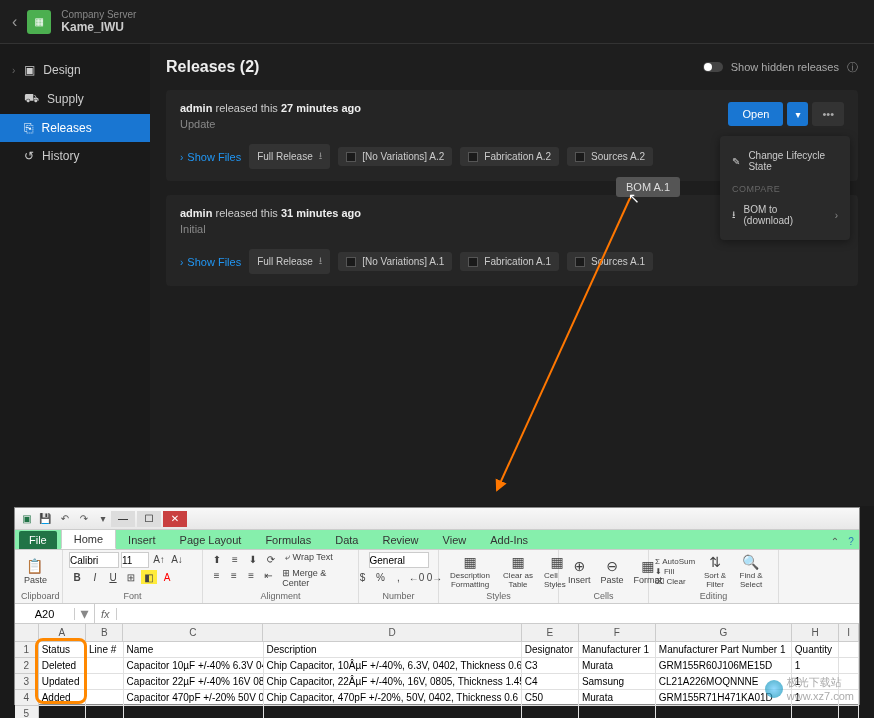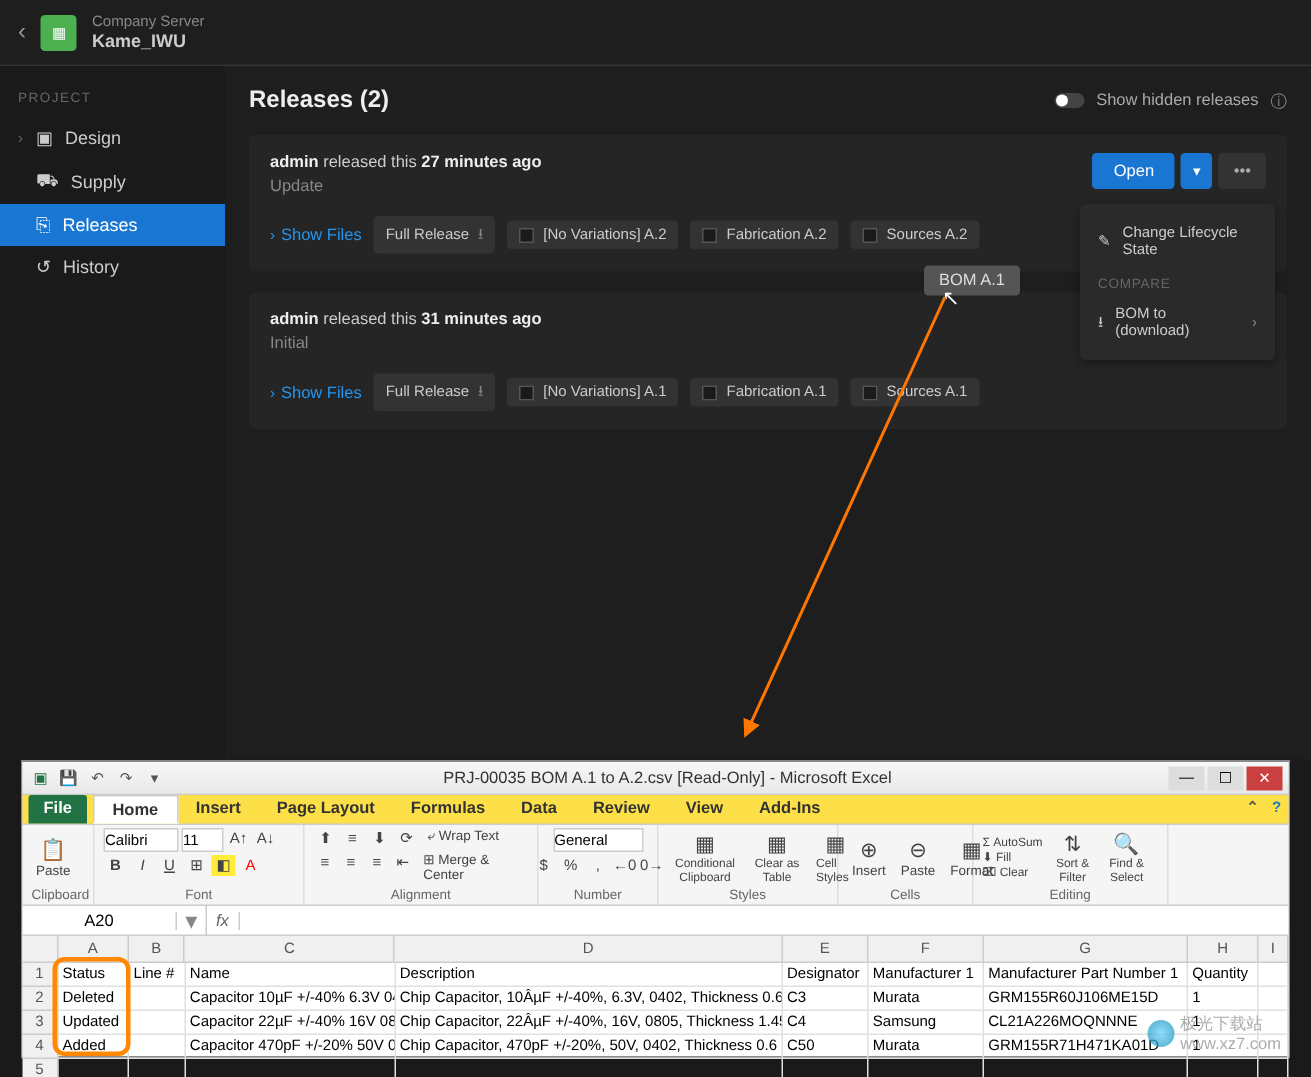"PROJECT" div.sidebar-heading { html: <div>PROJECT</div> -> none }
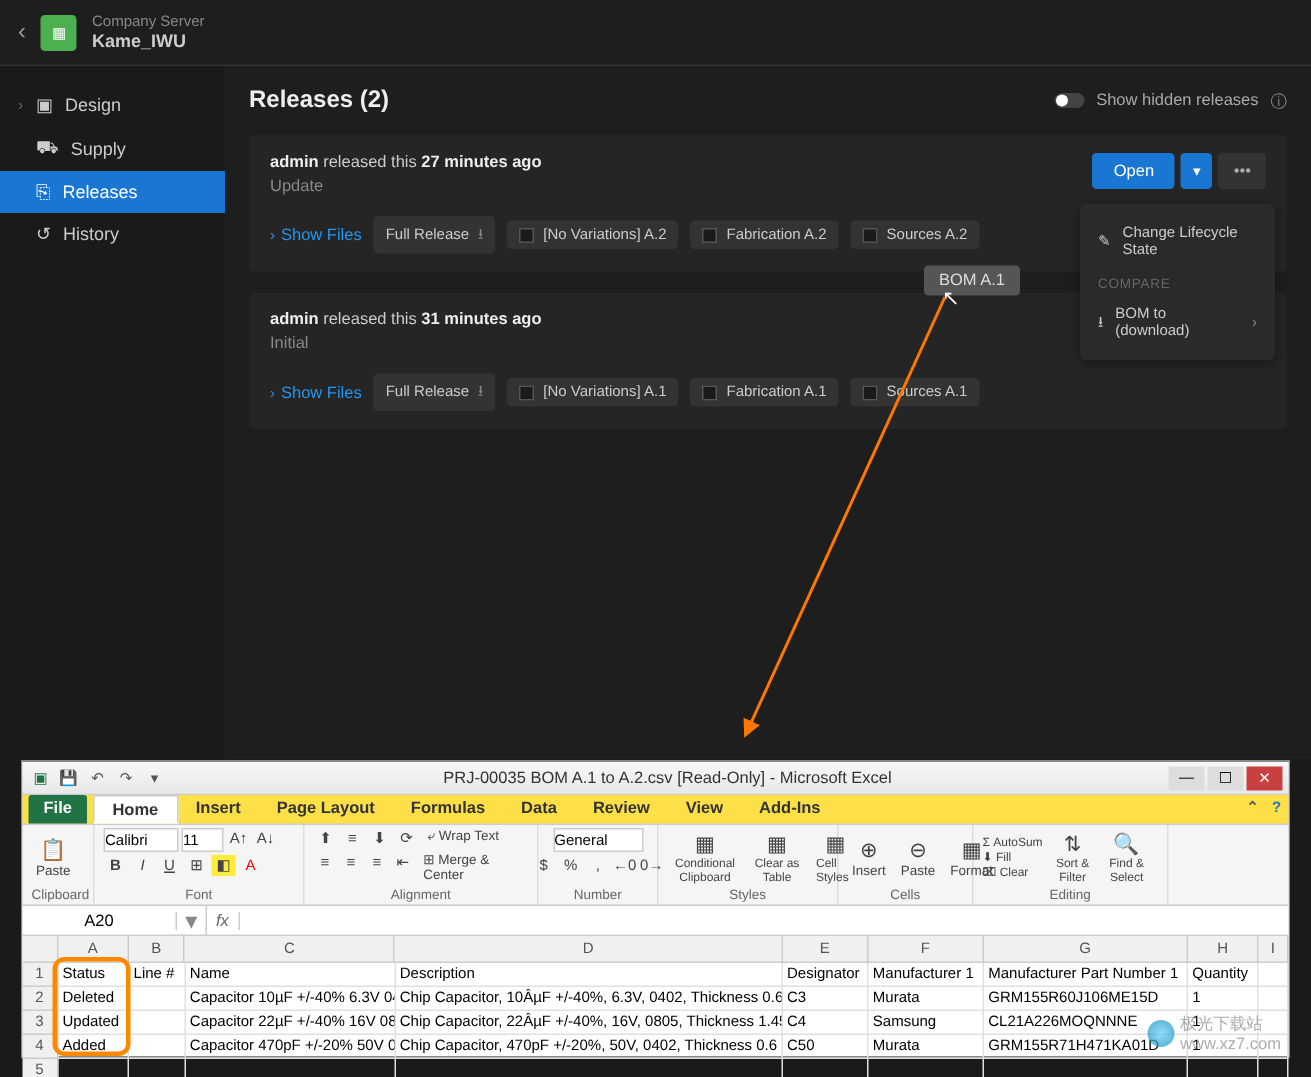"PRJ-00035 BOM A.1 to A.2.csv" div.excel-title { html: <div>PRJ-00035 BOM A.1 to A.2.csv [Read-Only] - Microsoft Excel</div> -> none }
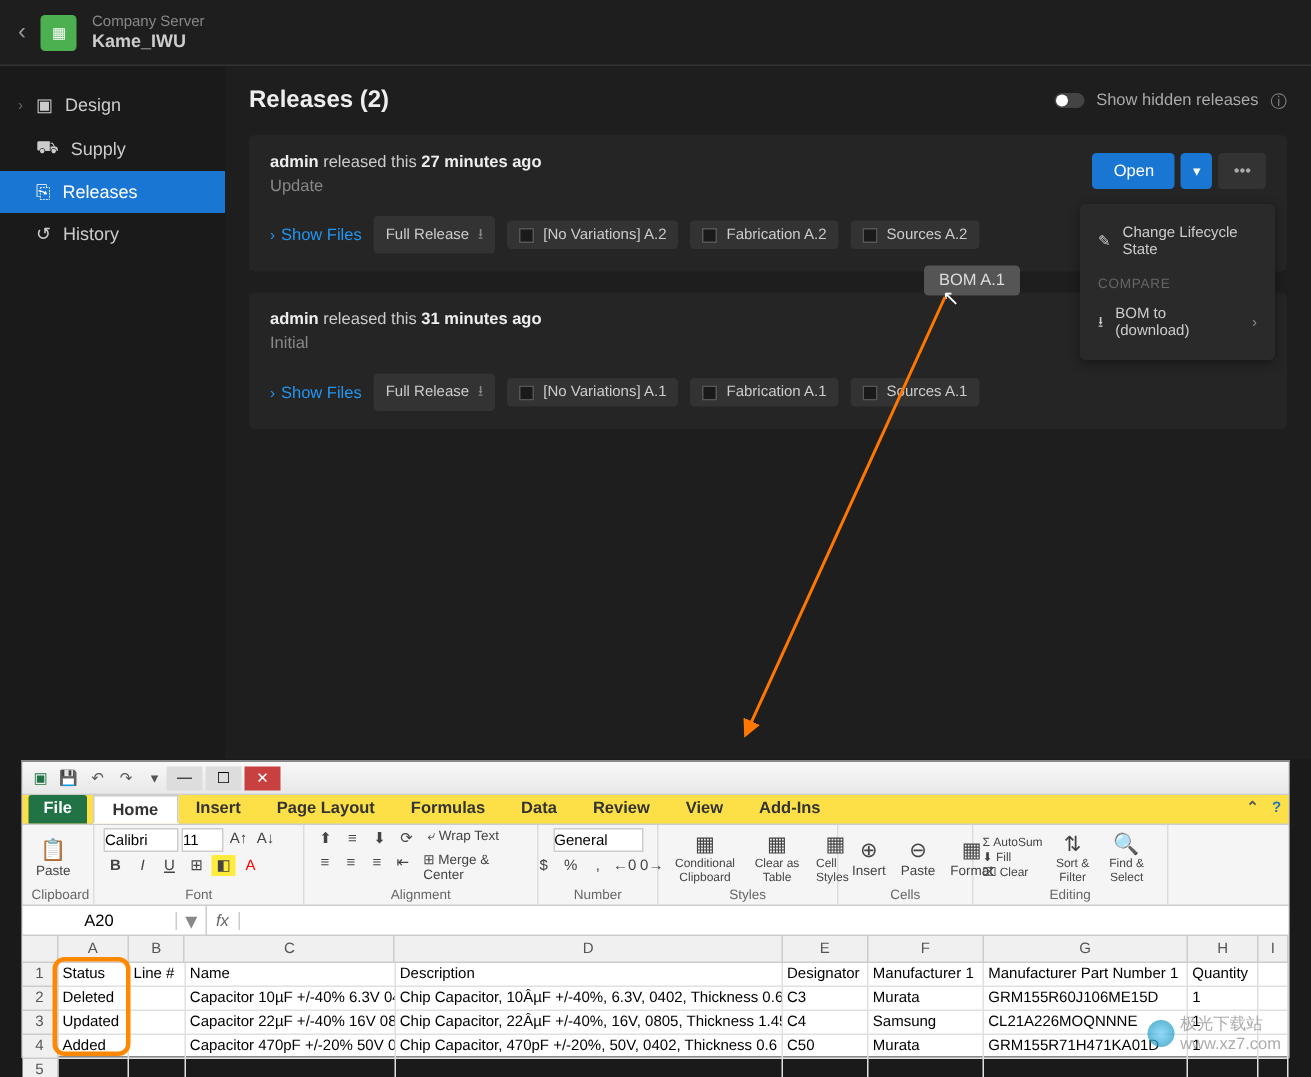"File" .excel-tabs { align-items: none -> flex-end; background: #fde047 -> #86efac; font-weight: bold -> none }
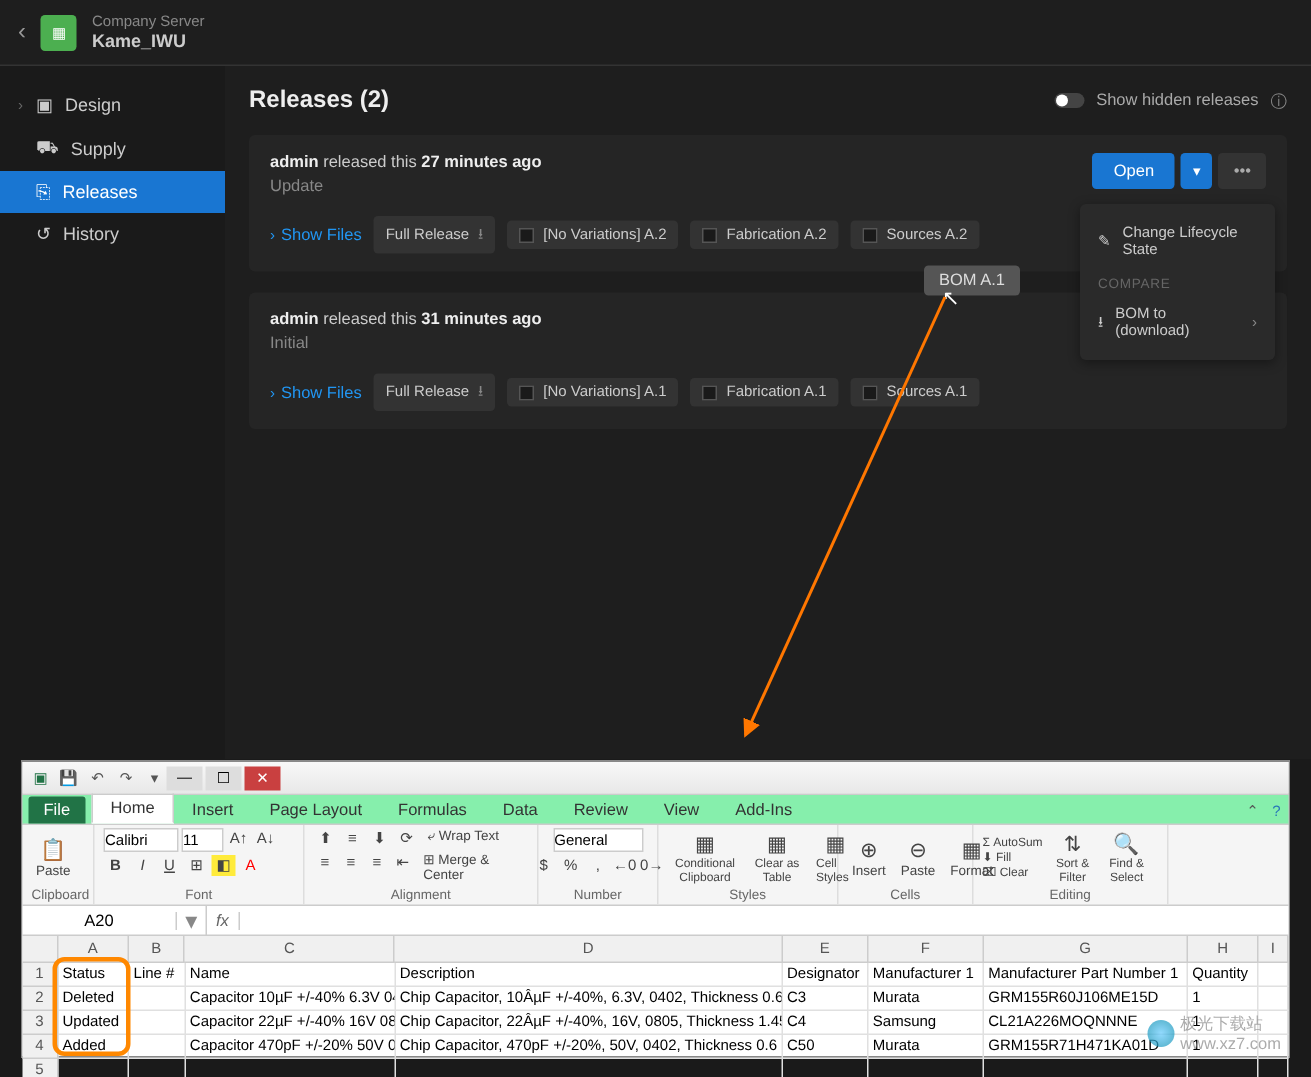"Conditional Clipboard" span { text: Conditional Clipboard -> Description Formatting }
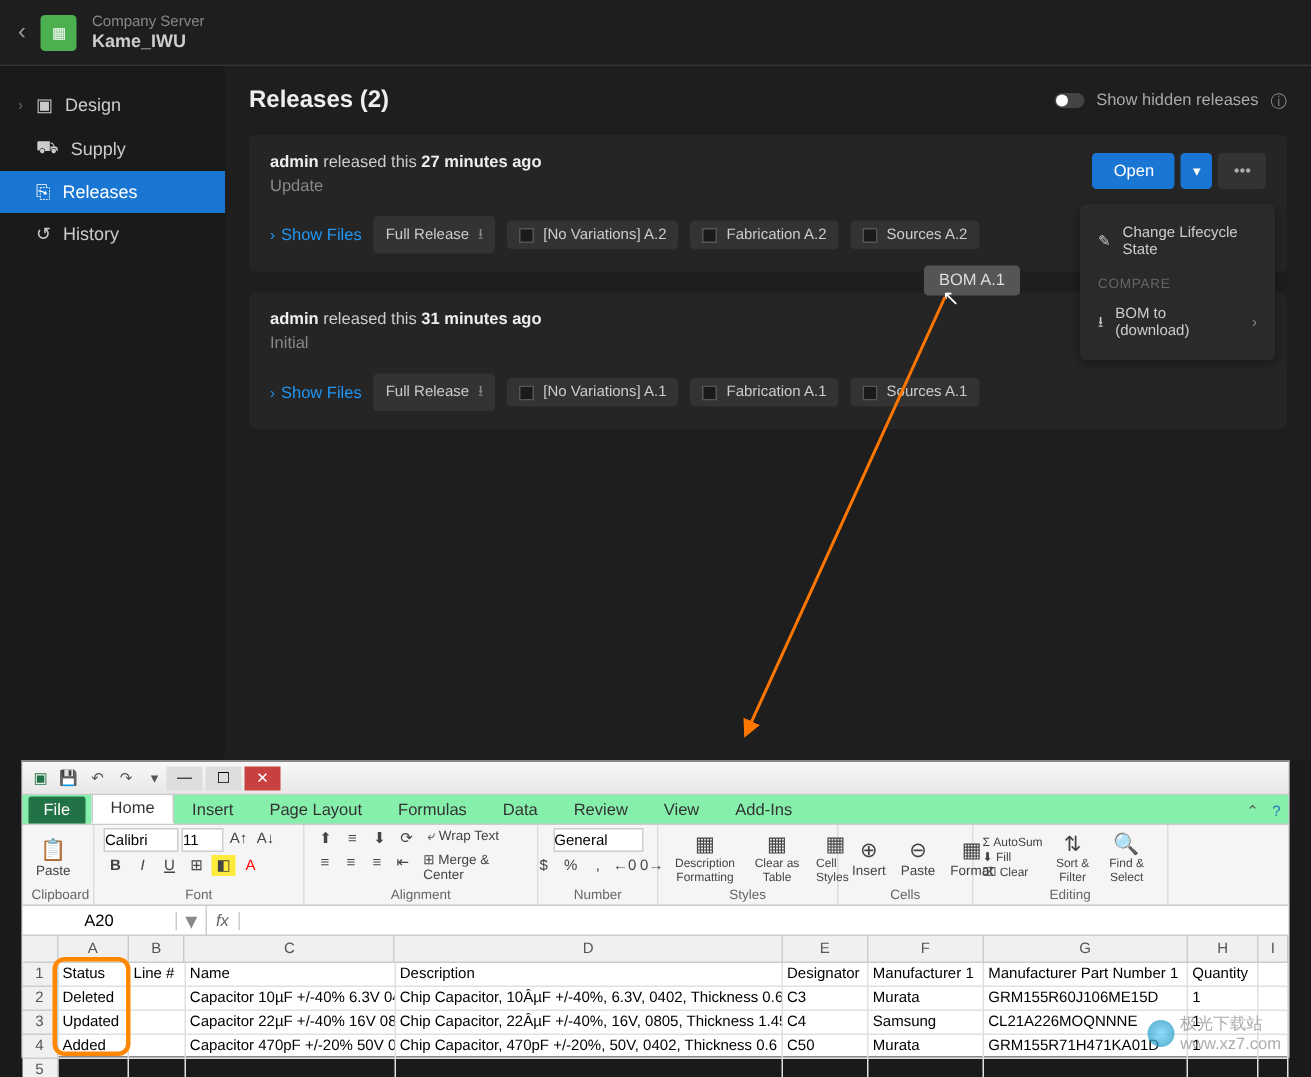"A20" .namebox { width: 103px -> 60px }
